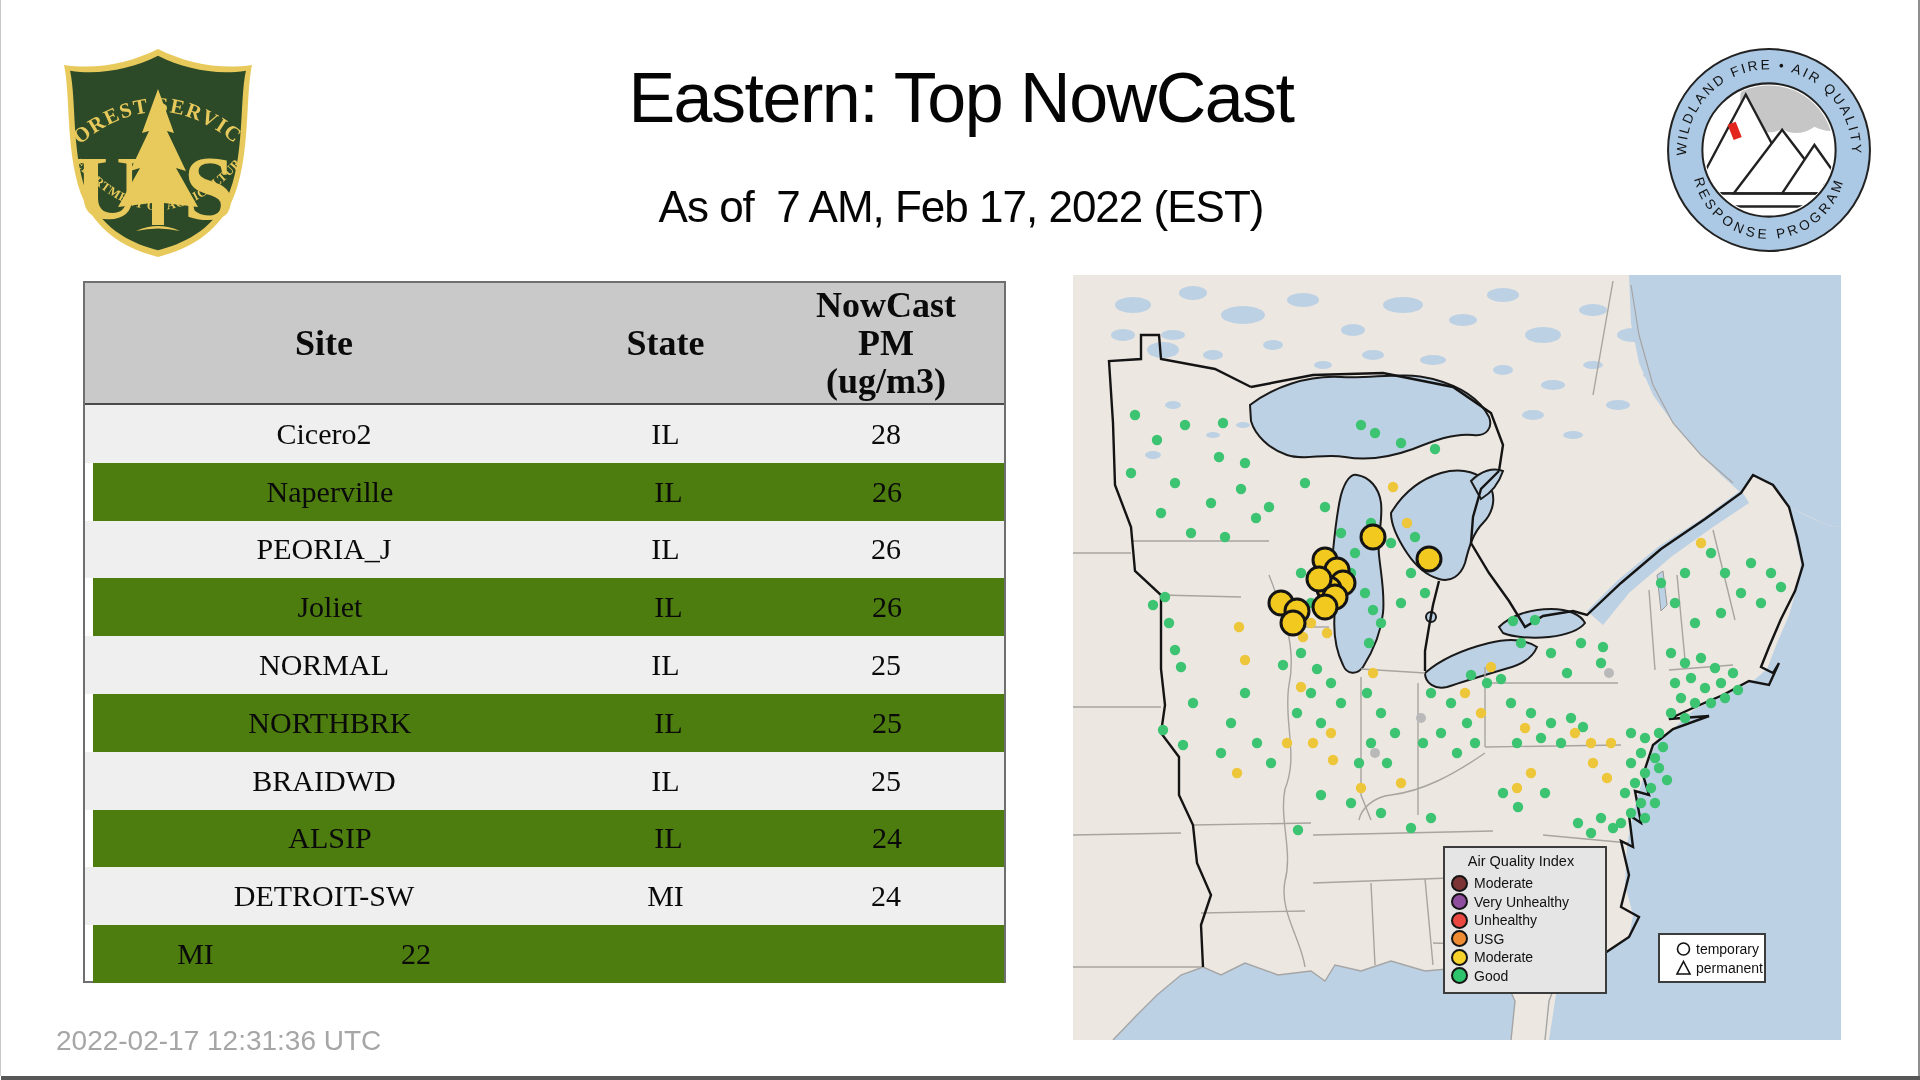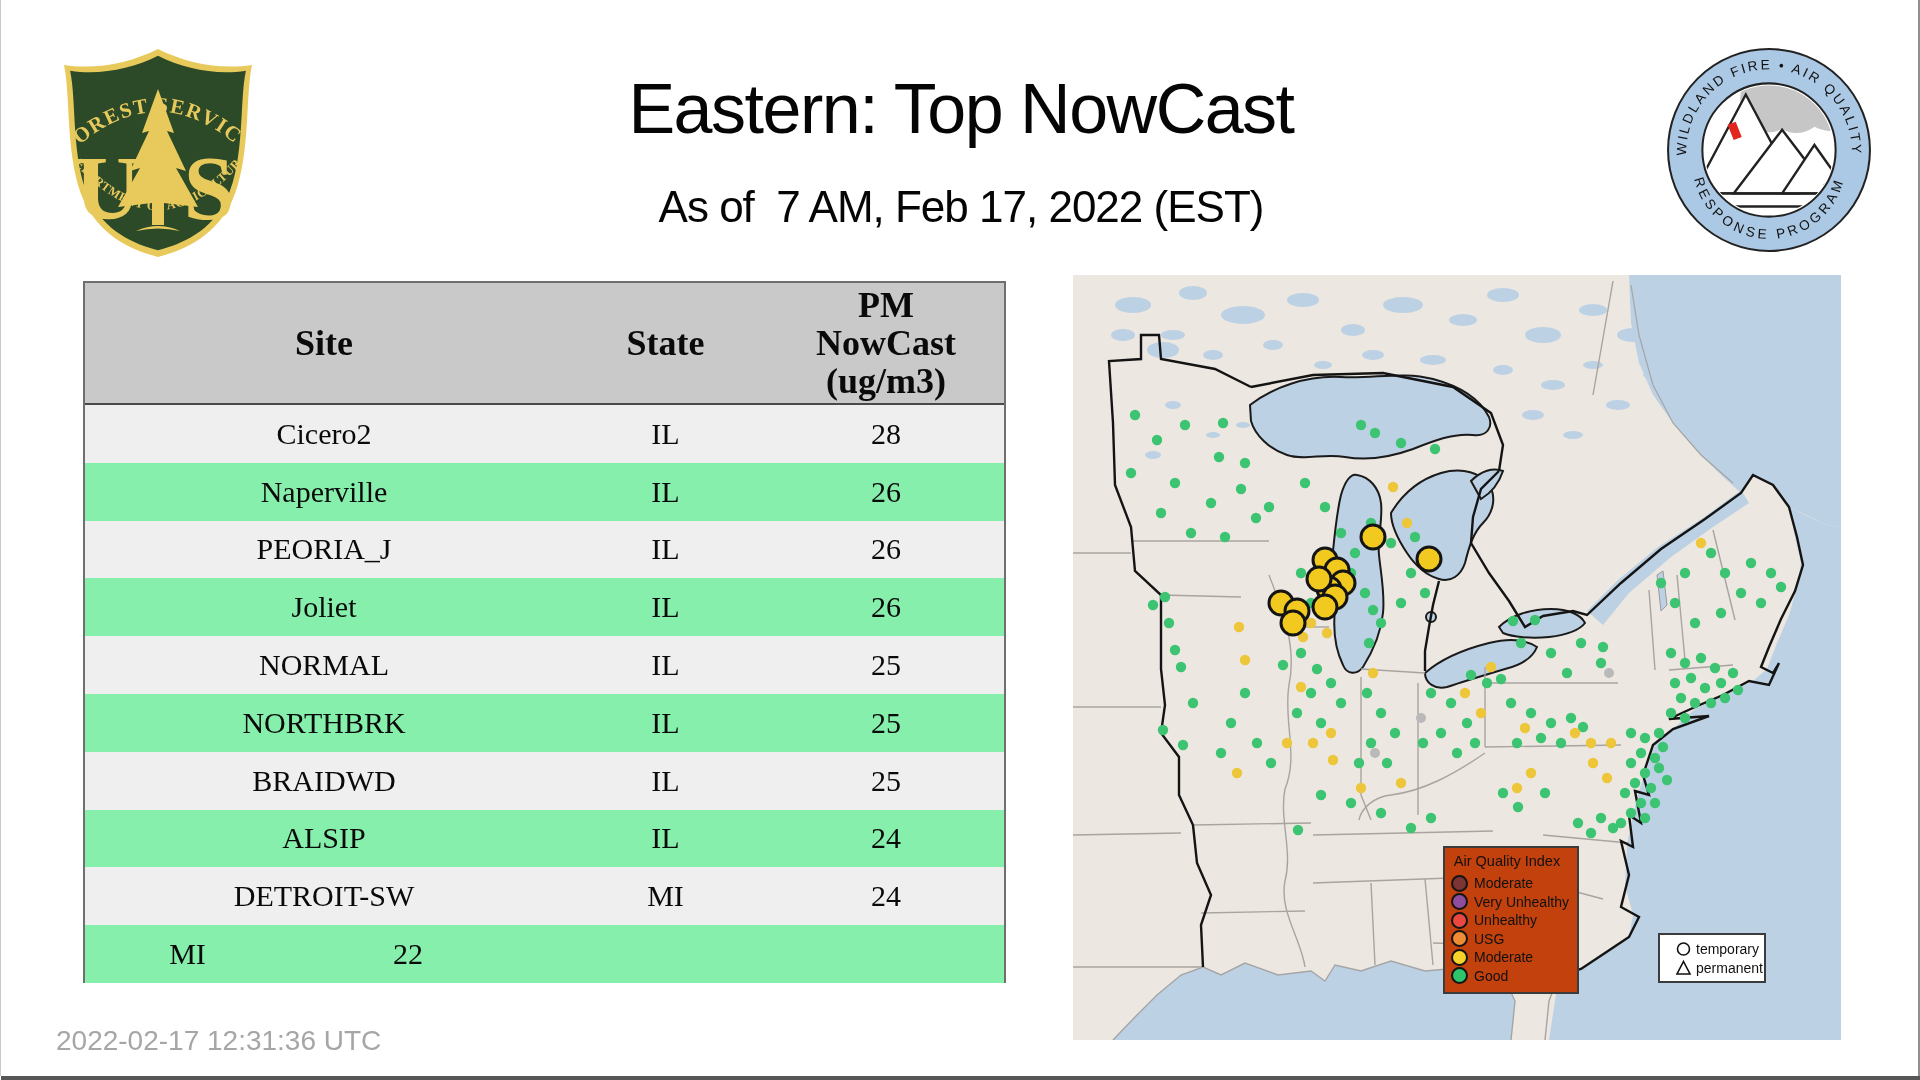"Eastern: Top NowCast" .title { top: 69px -> 58px }
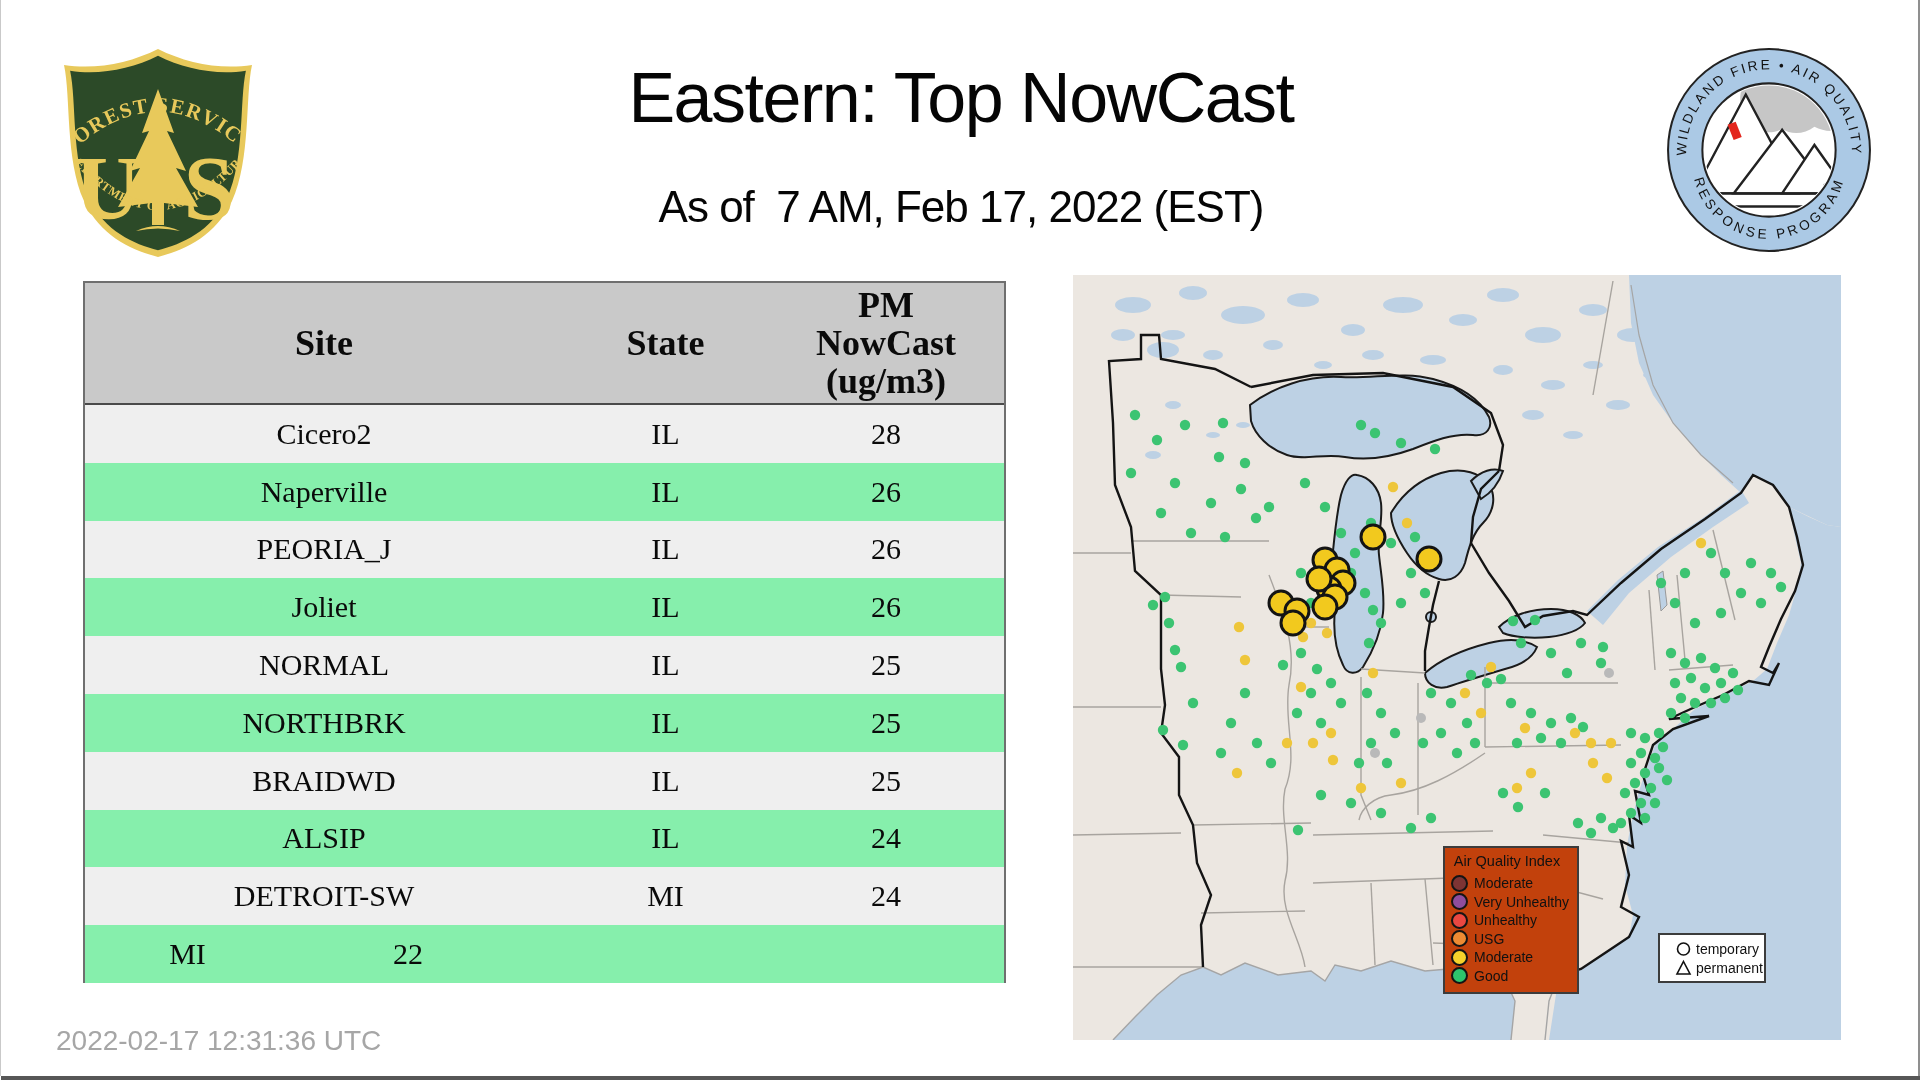"PM" span { order: before "NowCast" -> after "NowCast" }
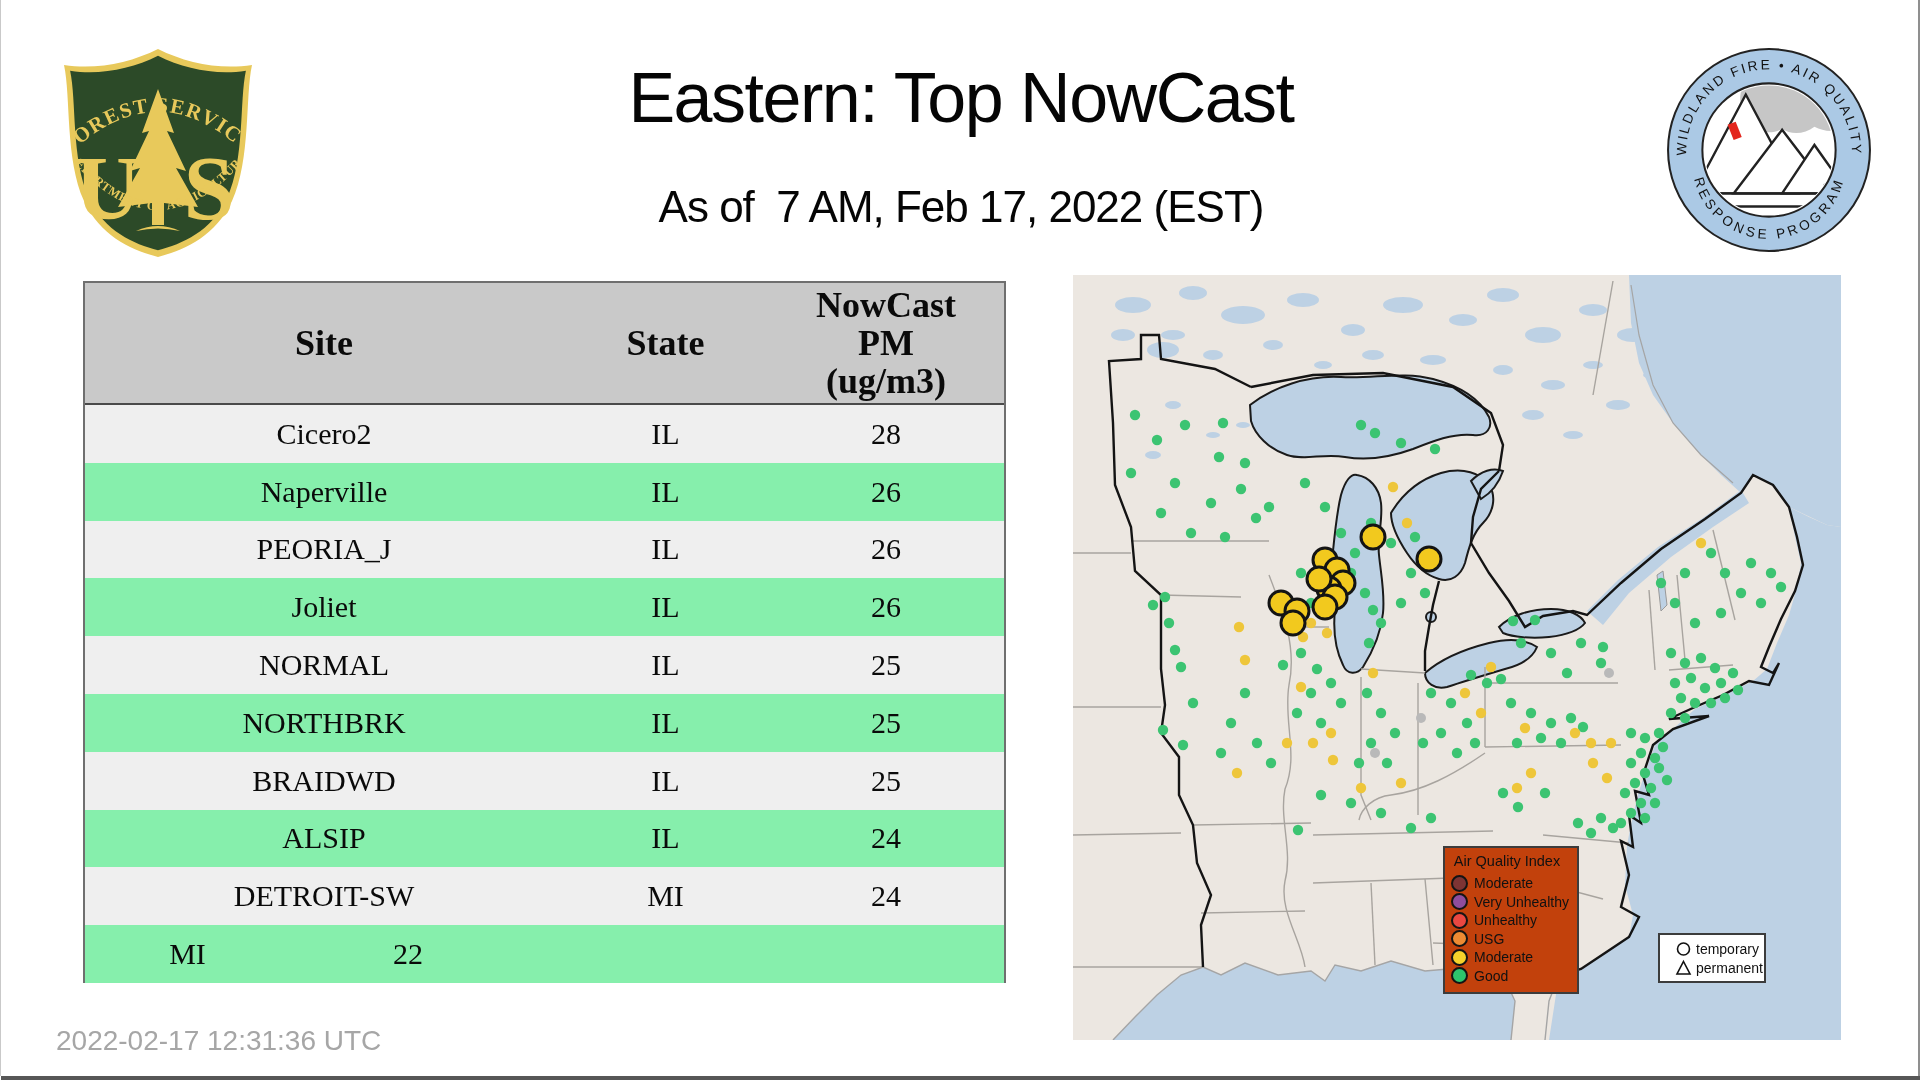"Naperville" .trow.even { background: #86efac -> #4d7c0f; margin-left: none -> 8px }
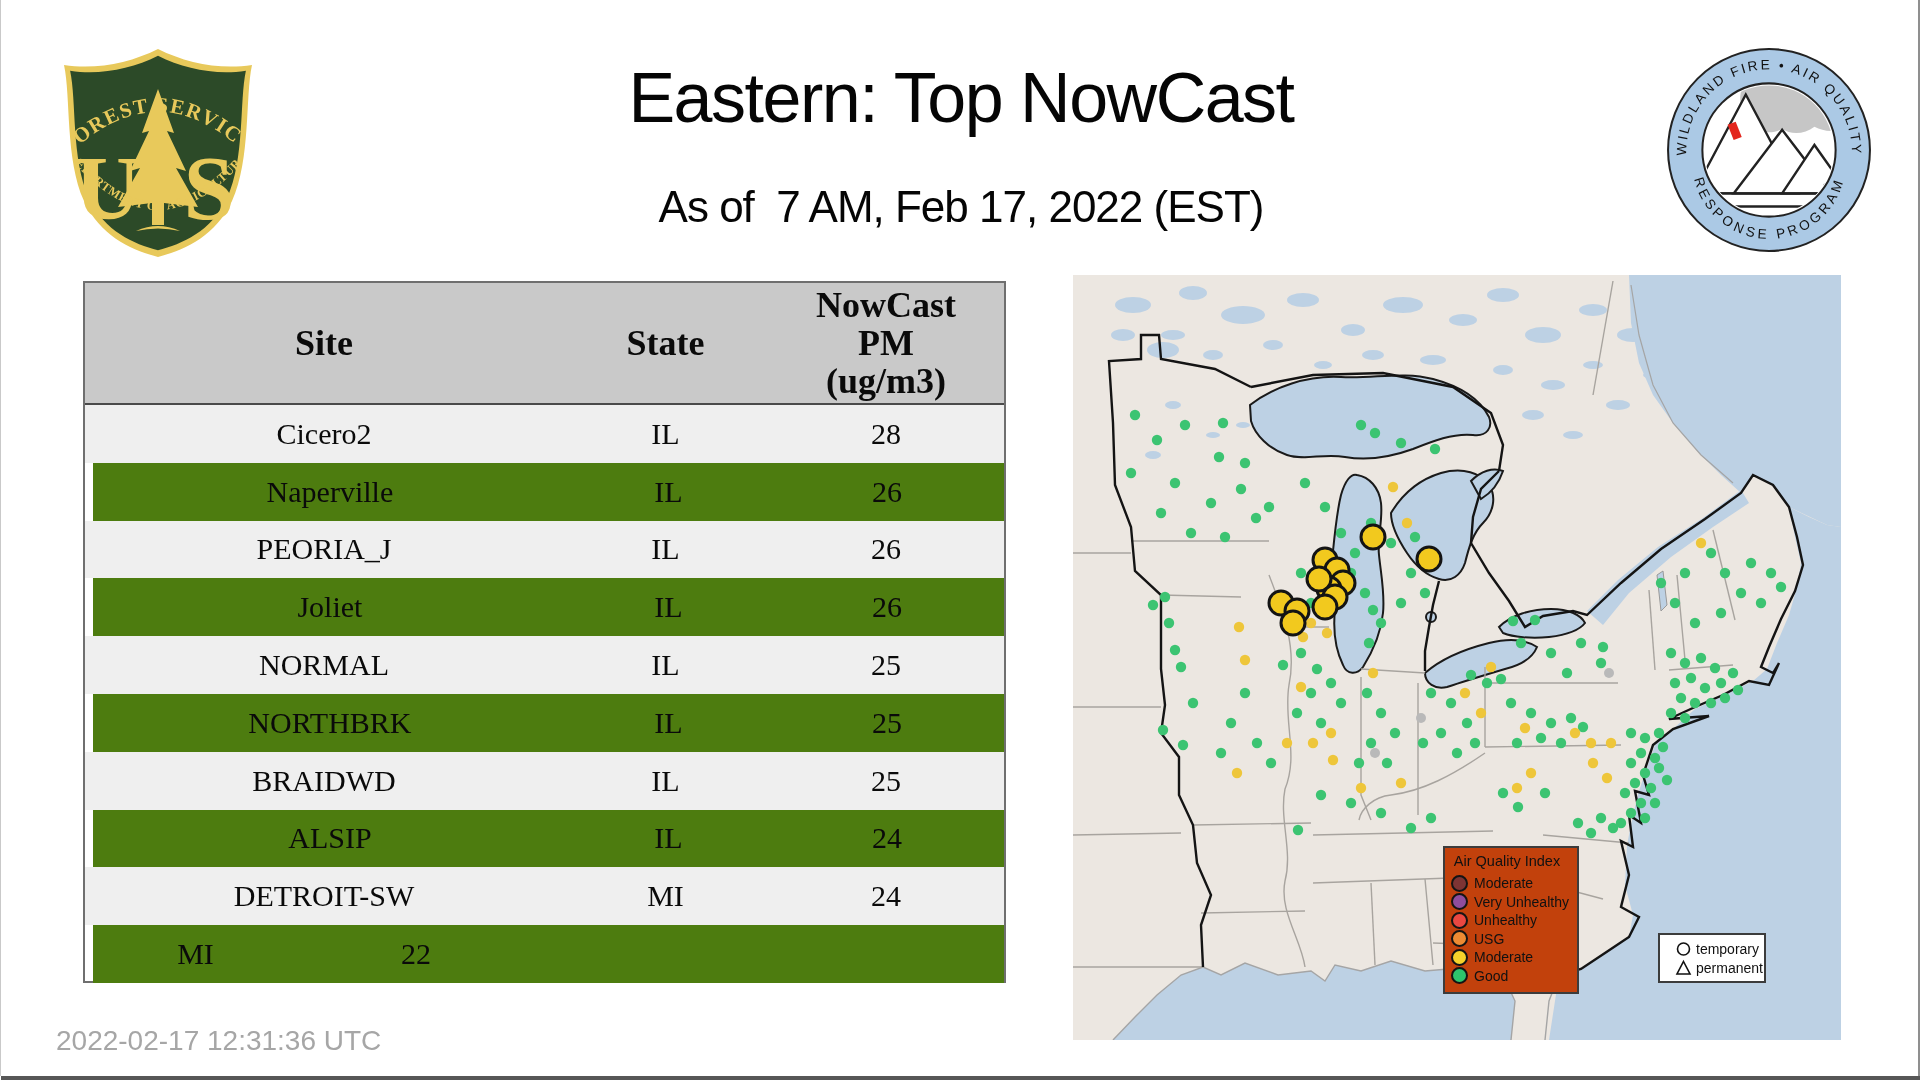"Air Quality Index" .aqi-legend { background: #c2410c -> #e5e5e5; width: 136px -> 164px }
